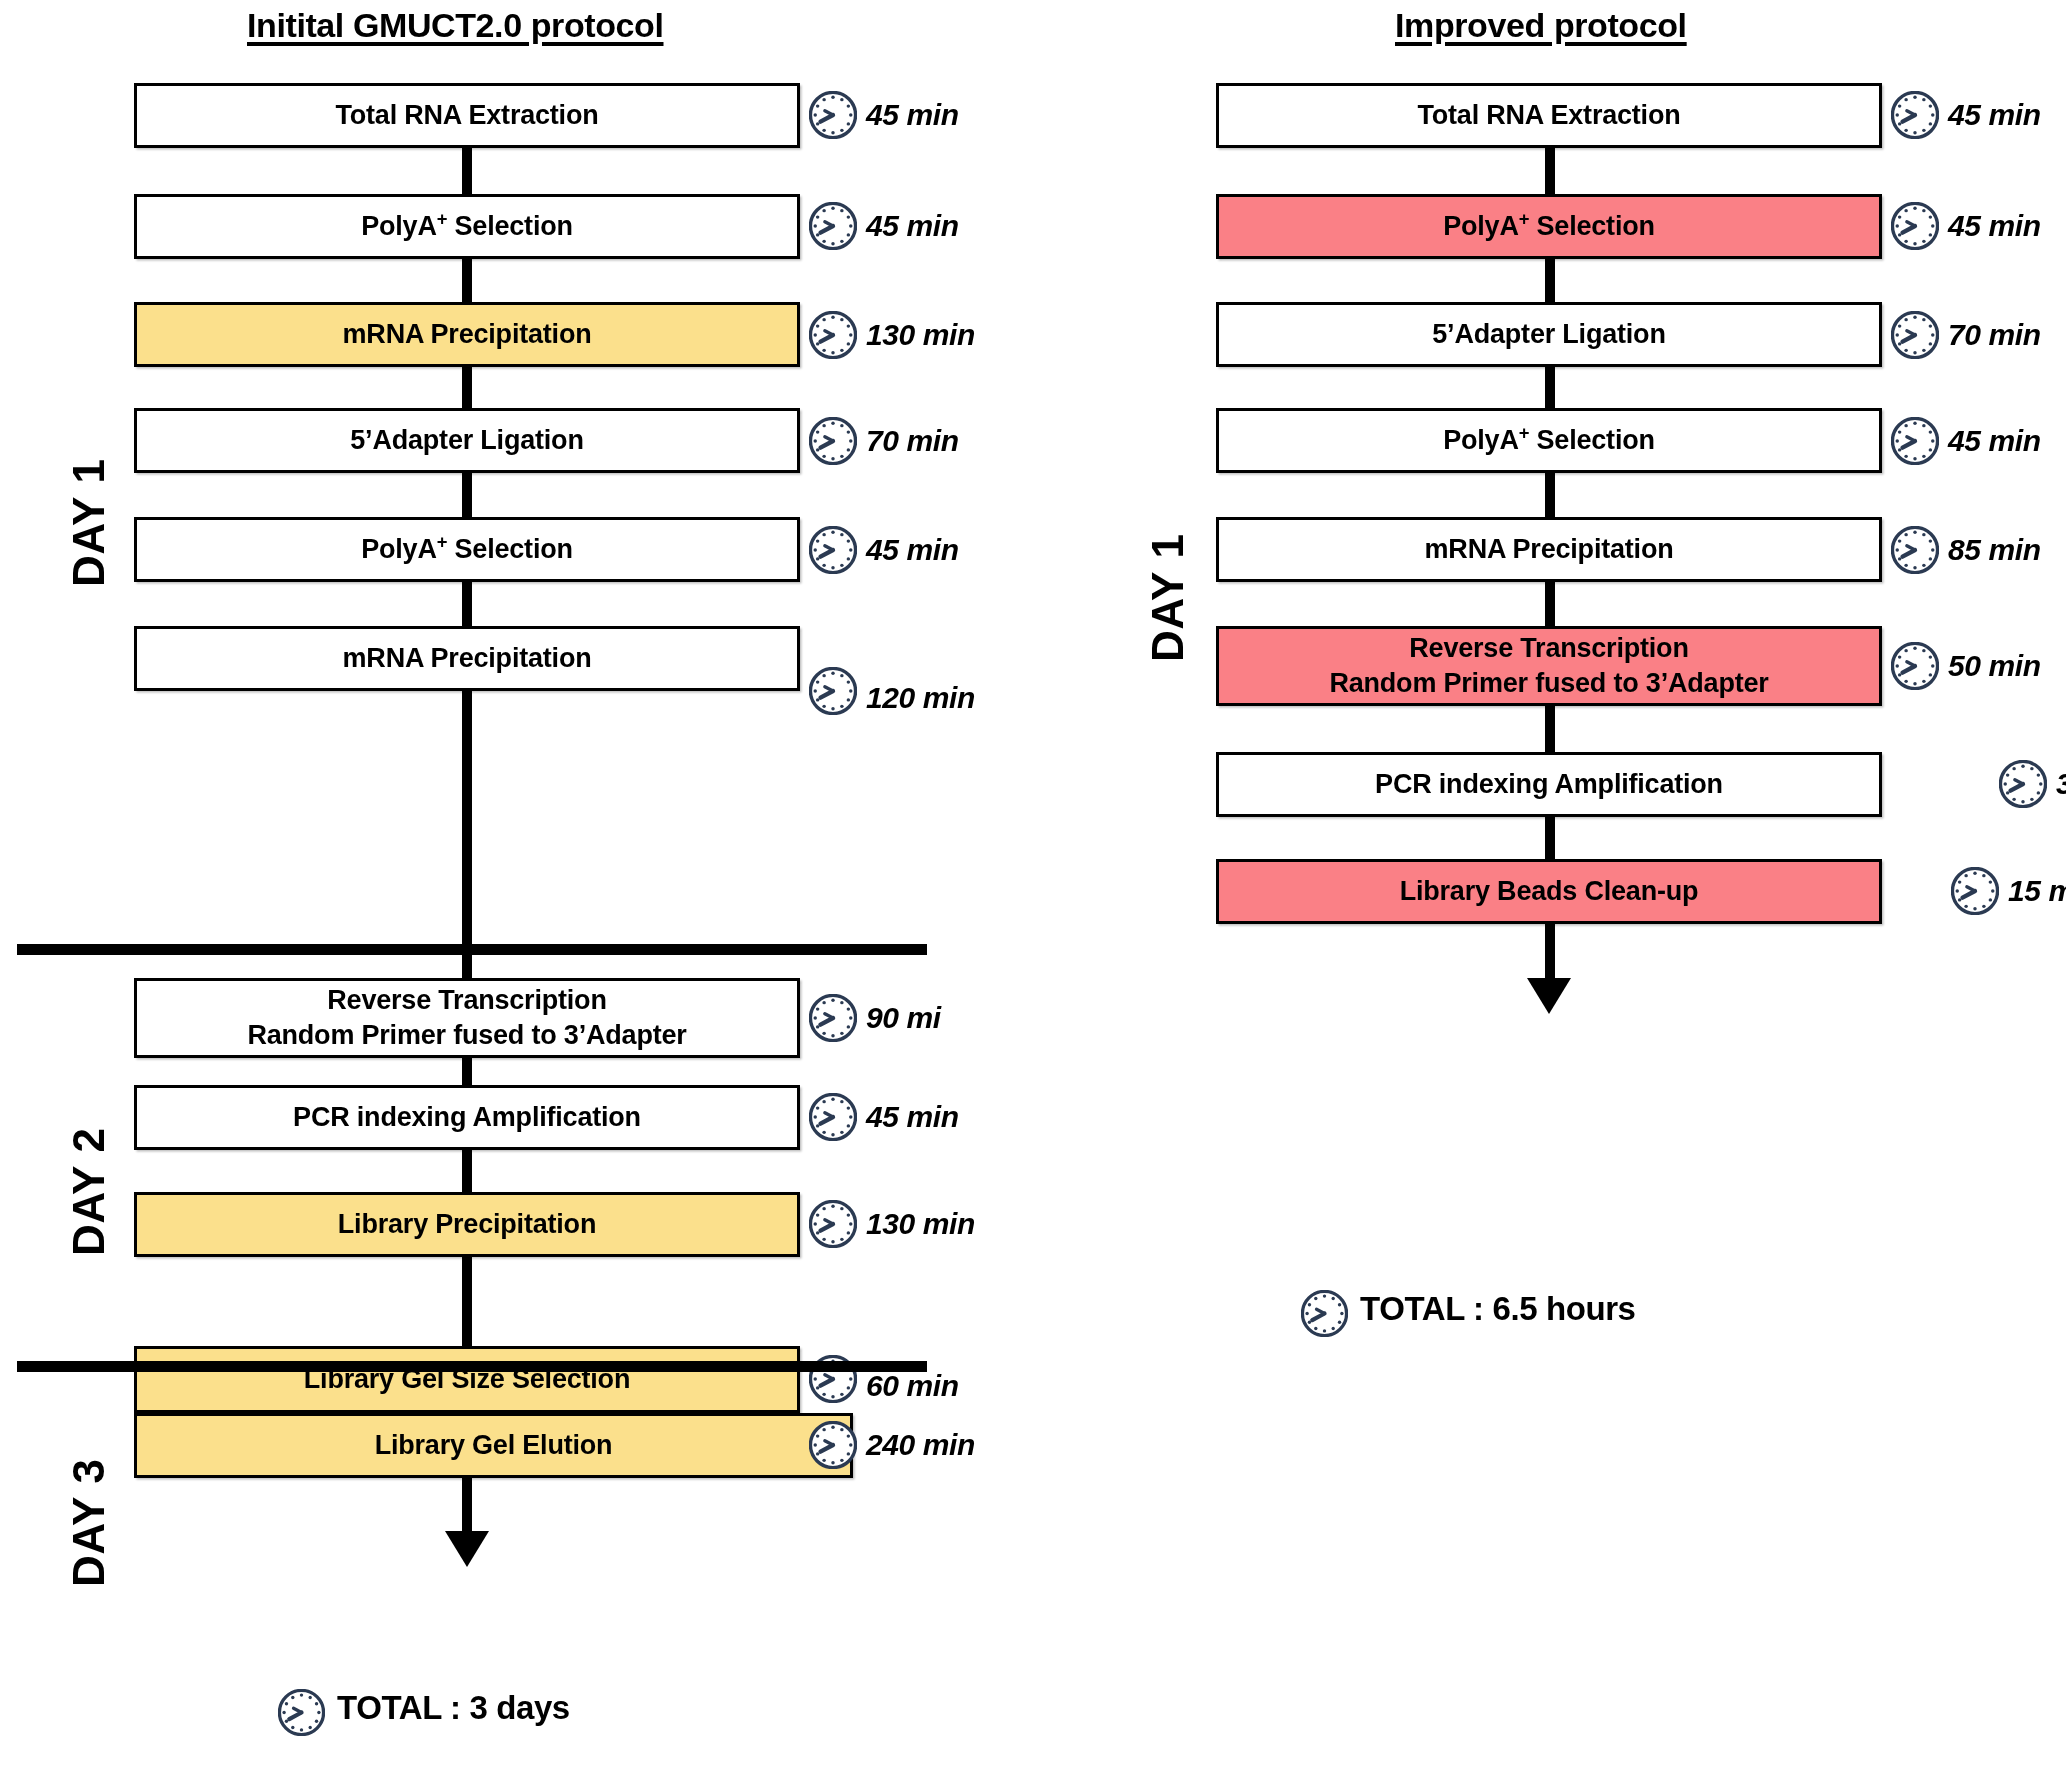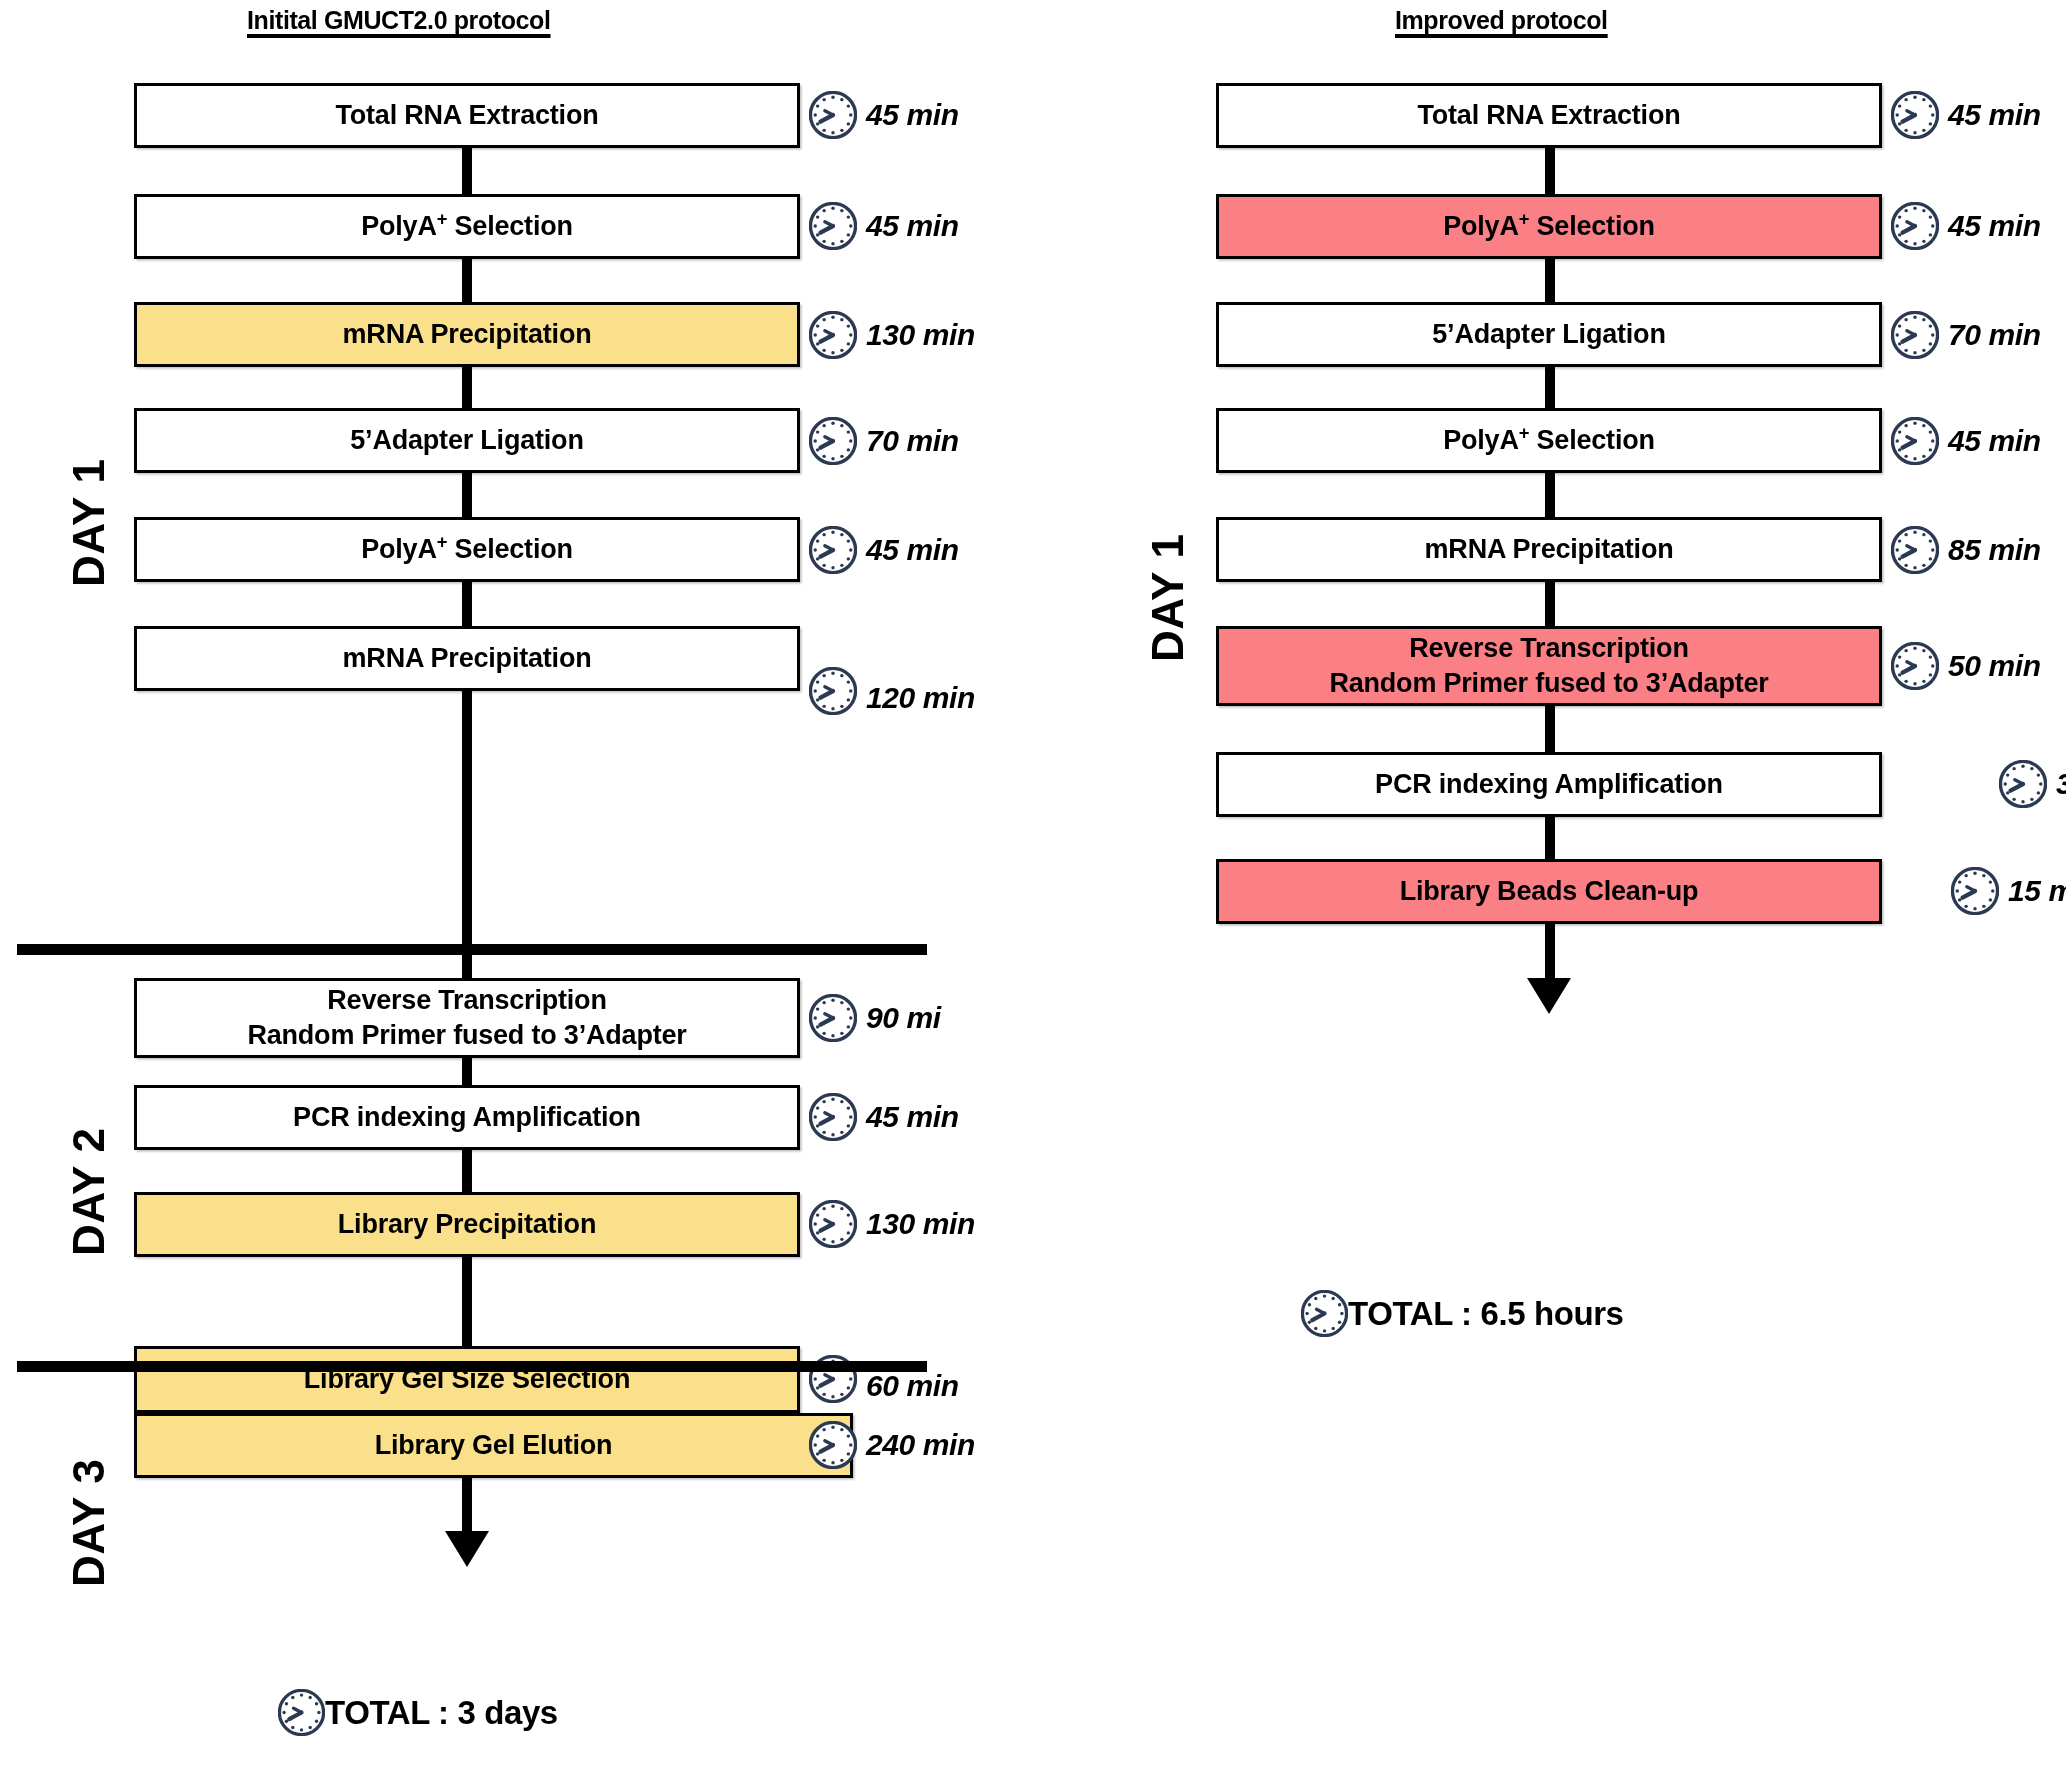"Initital GMUCT2.0 protocol" .col-title { font-size: 25px -> 34px }
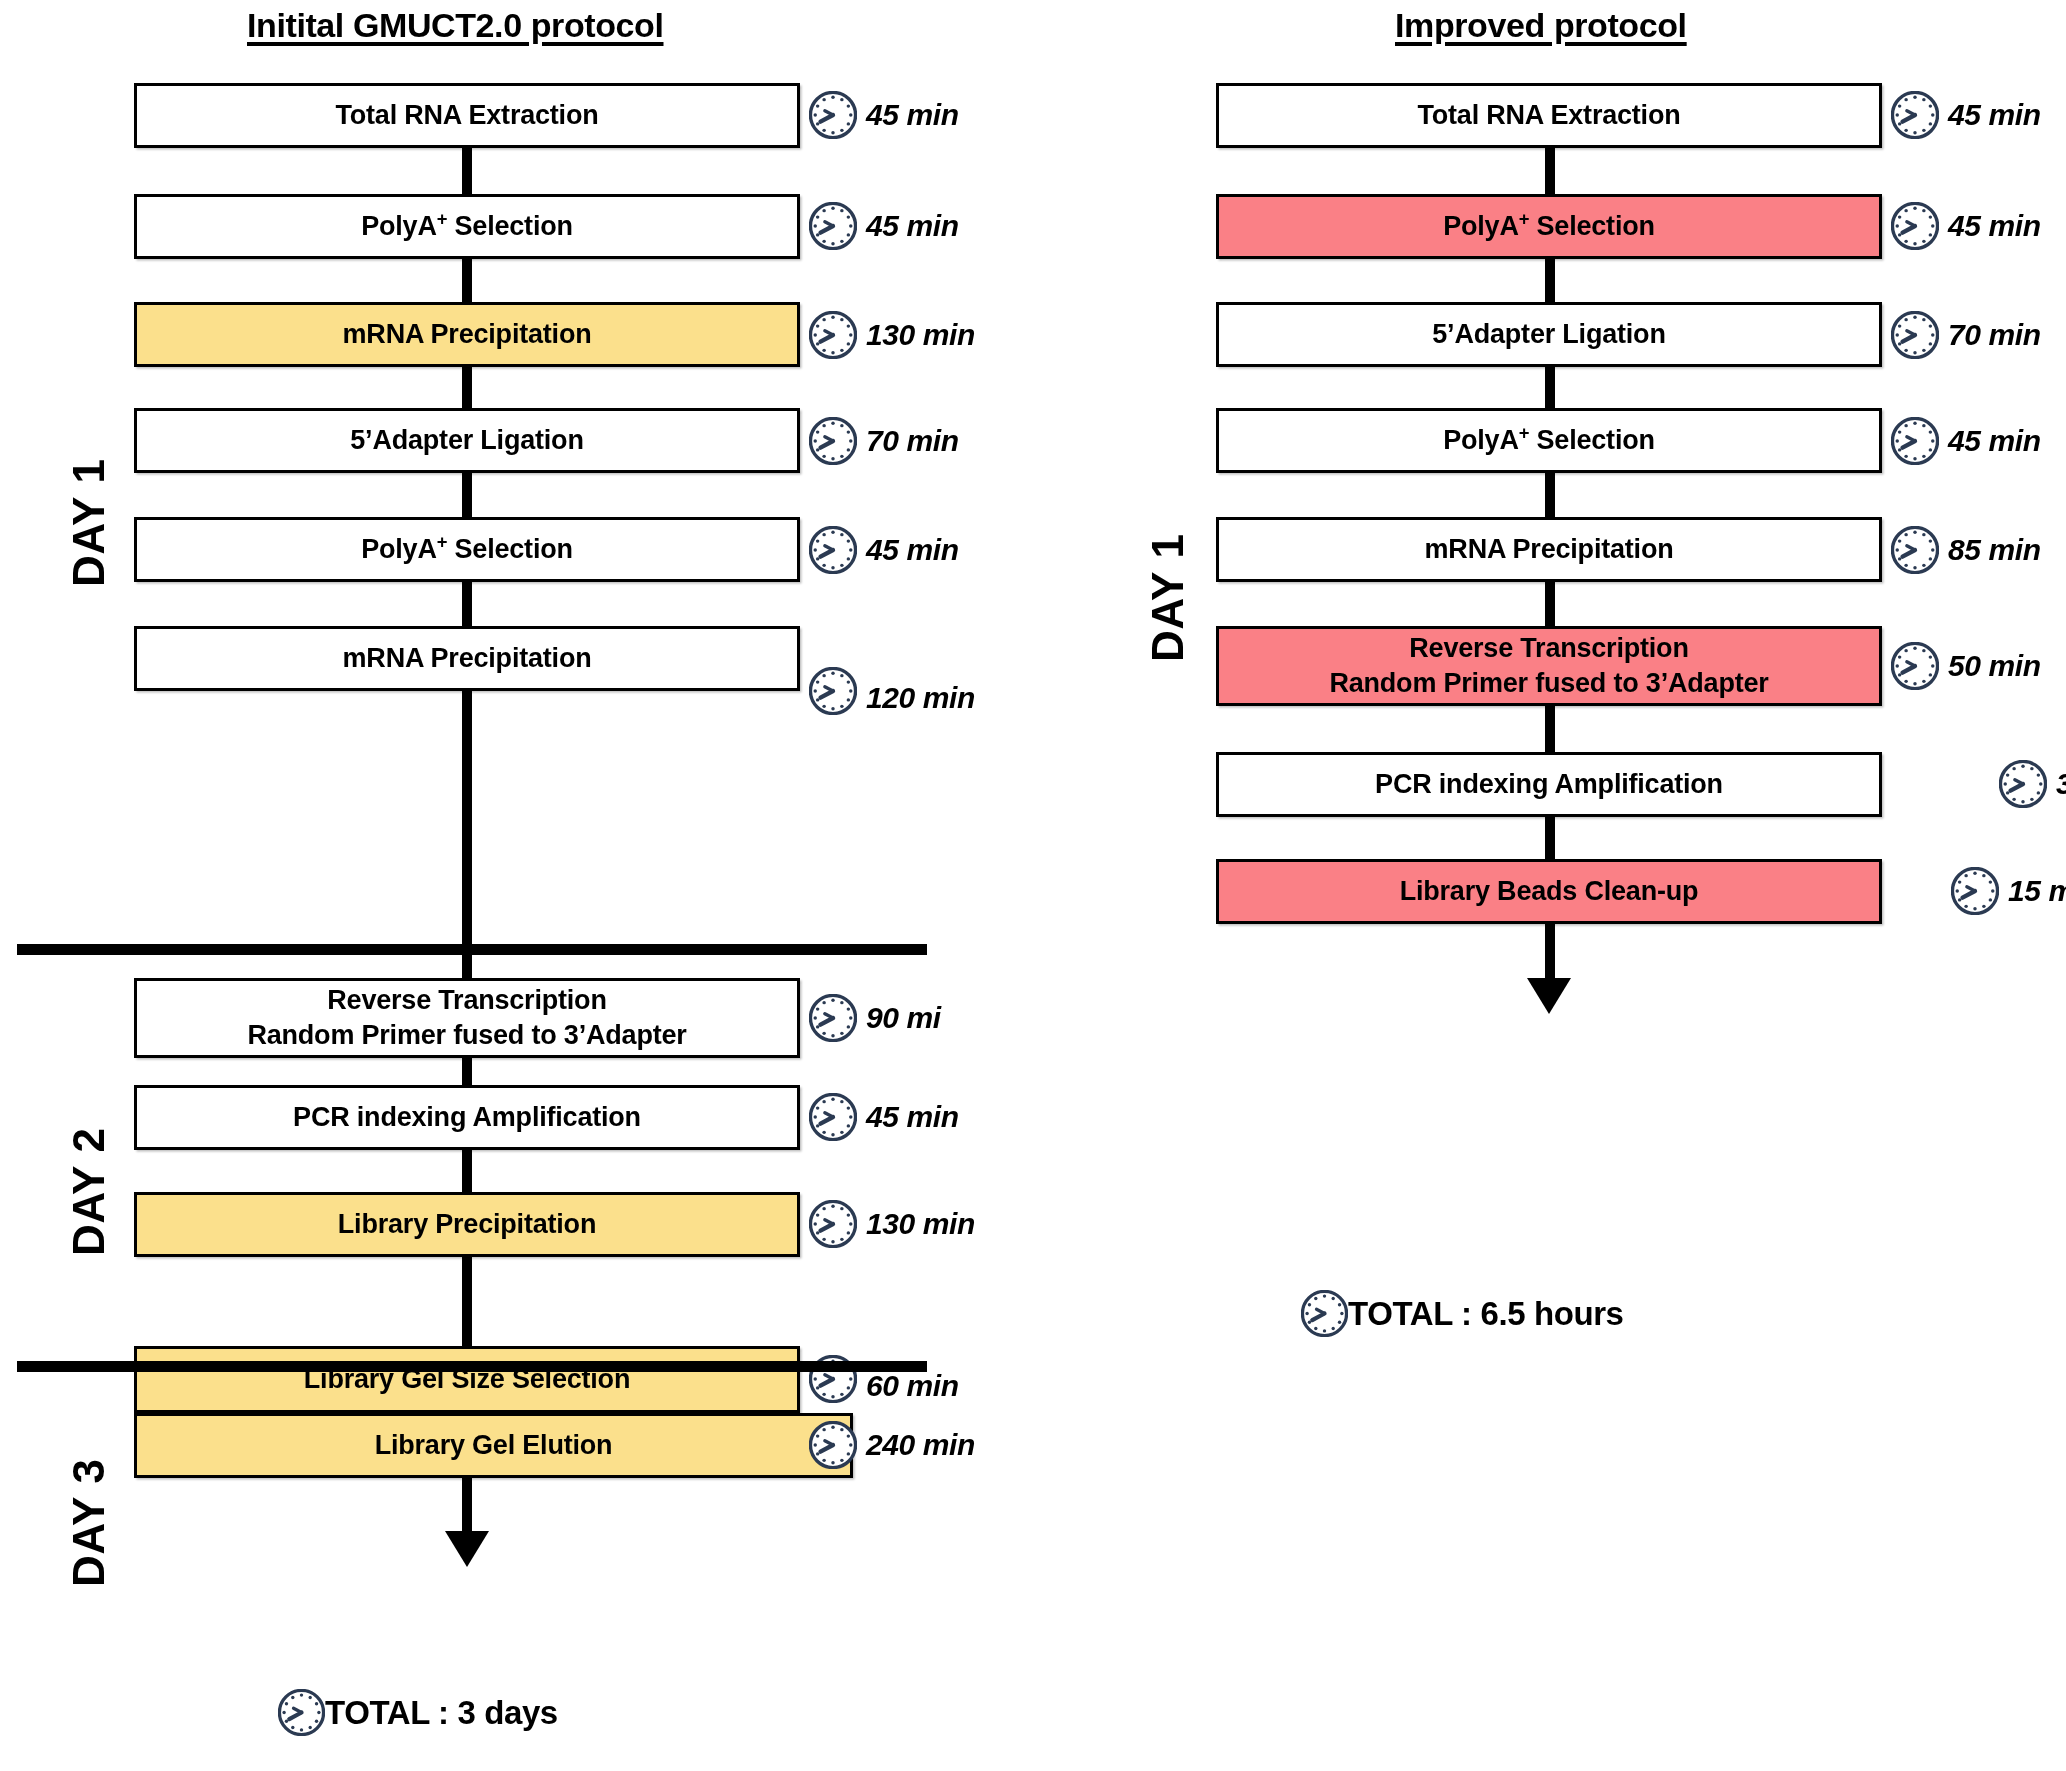"TOTAL : 6.5 hours" .total { align-items: center -> flex-start; gap: 0 -> 12px }
